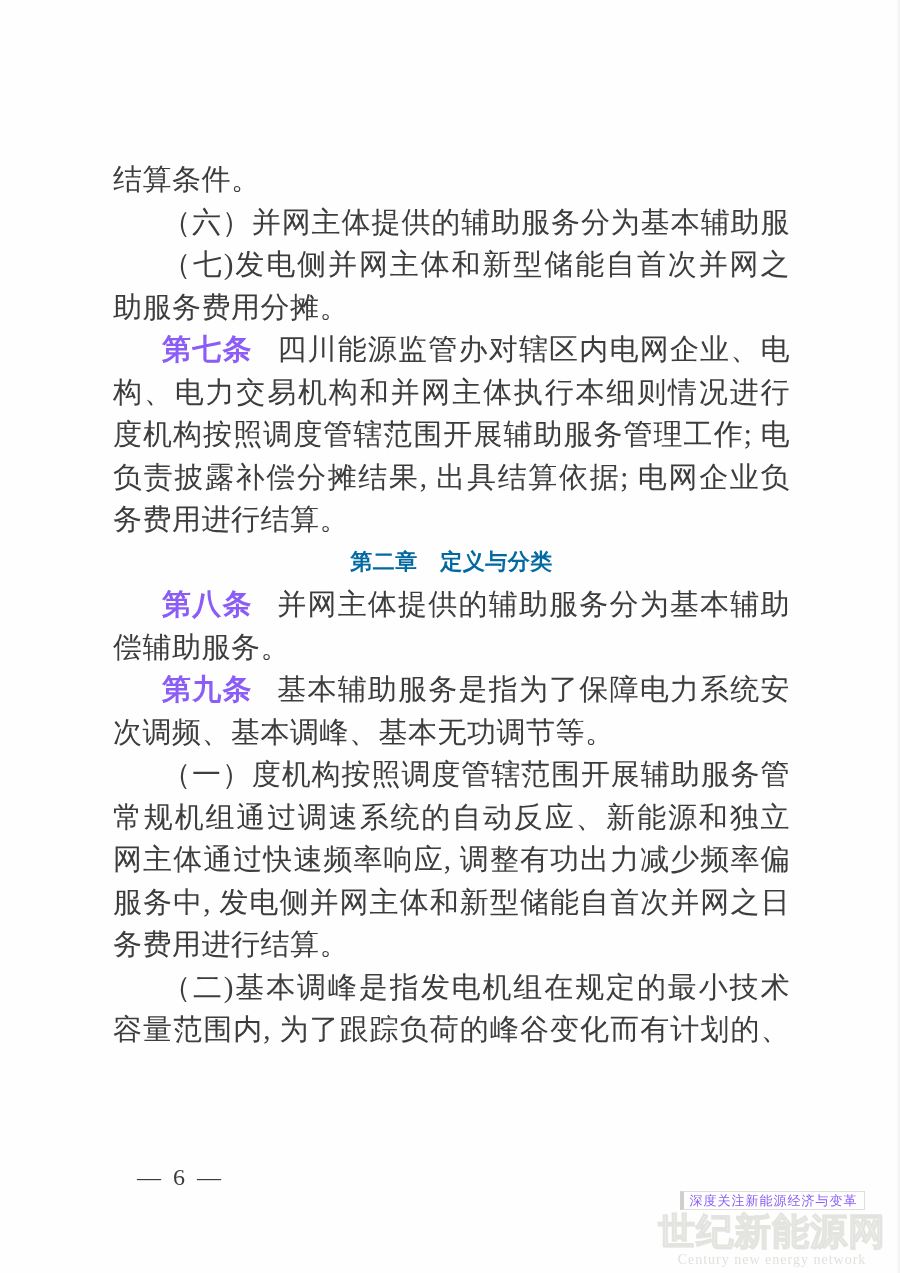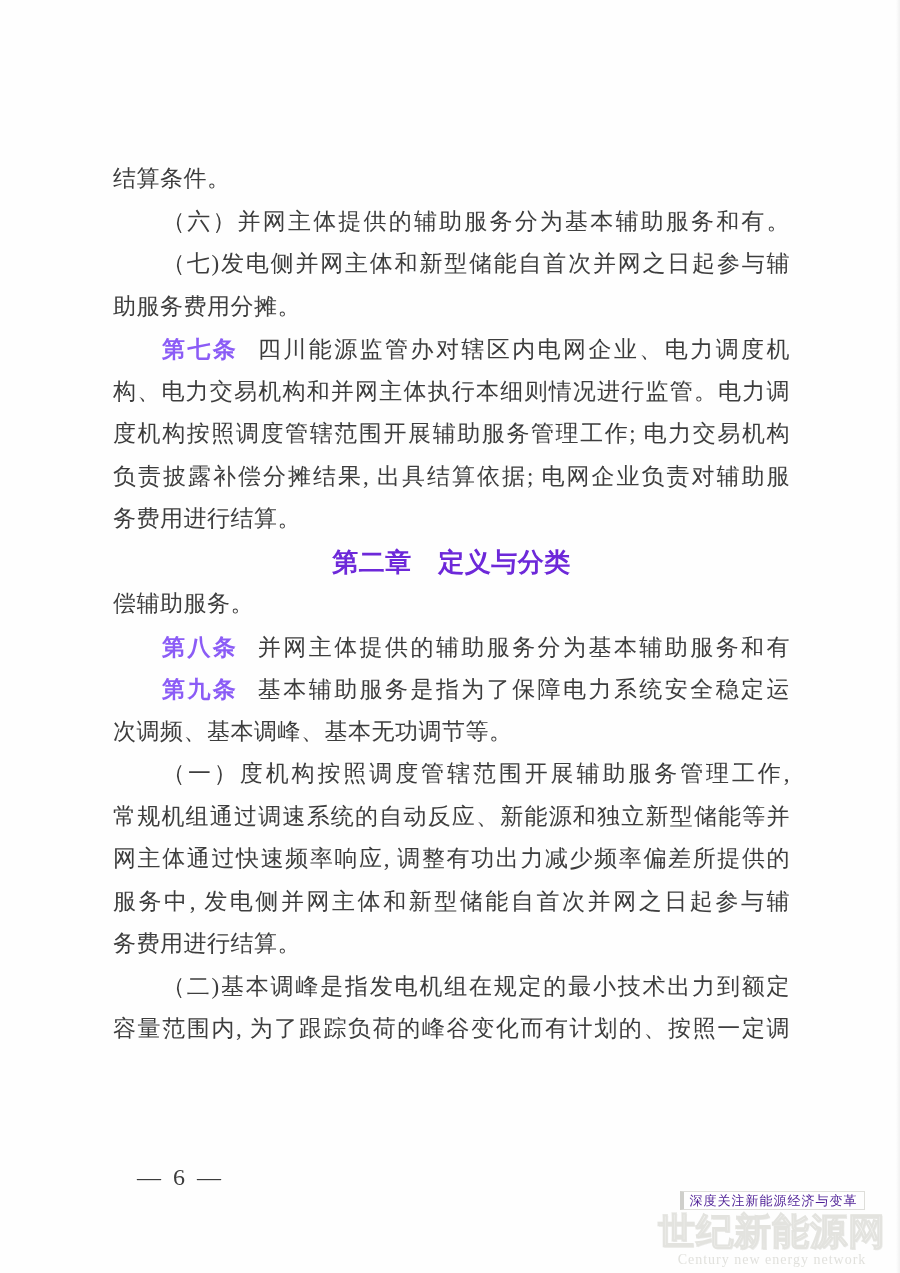"结算条件。" .line { font-size: 23px -> 29px }
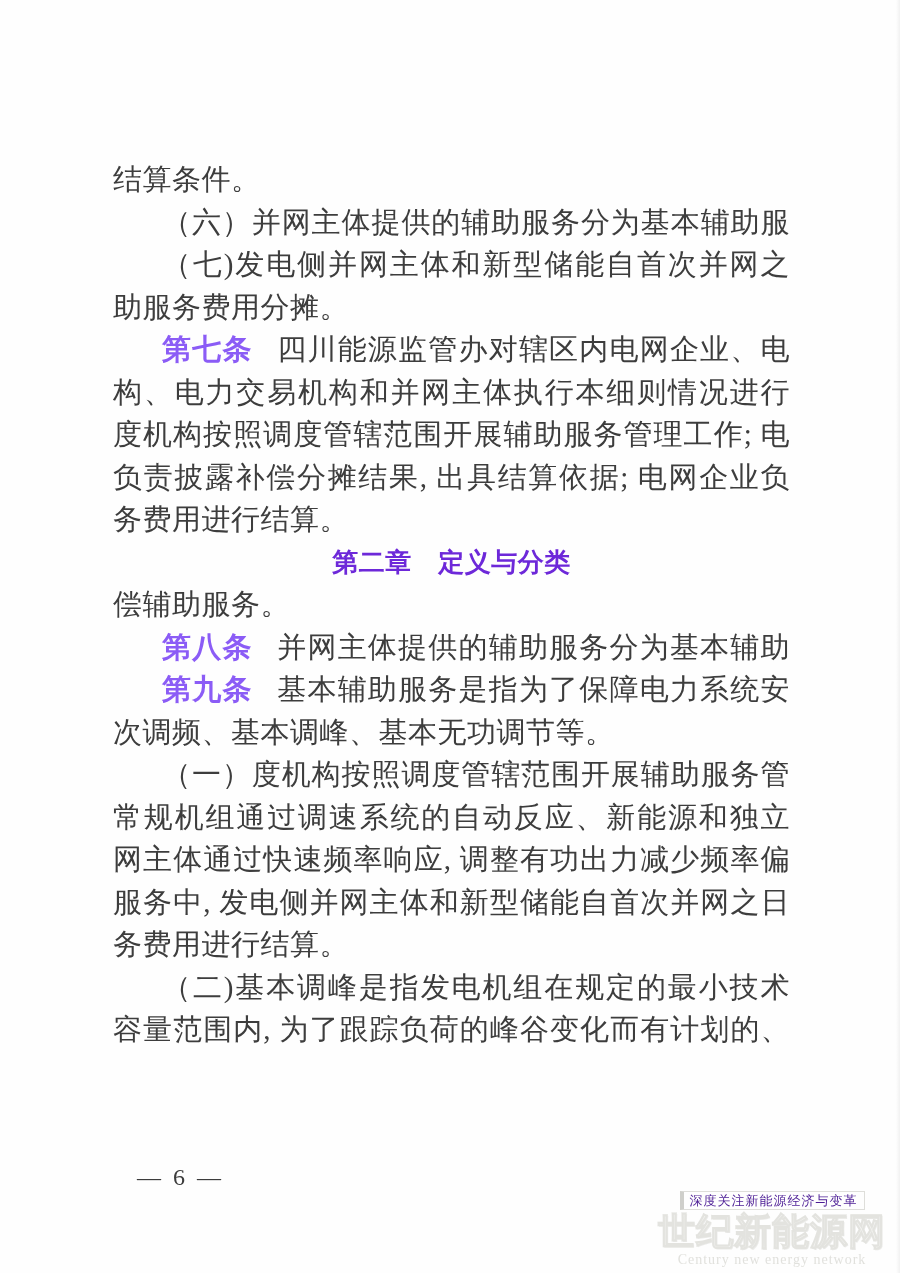"第二章 定义与分类" .line.heading { color: #6d28d9 -> #0369a1; font-size: 26px -> 22px }
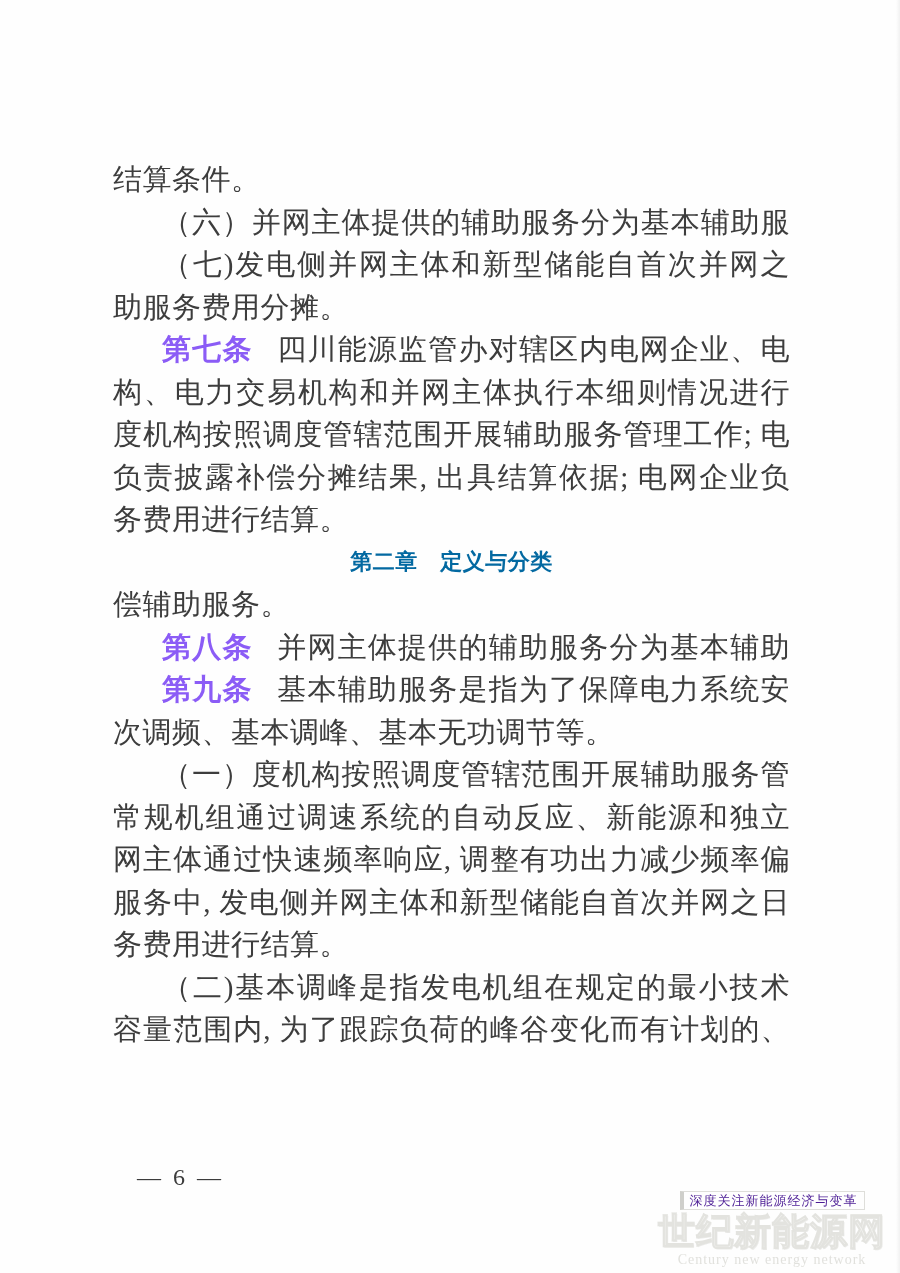"偿辅助服务。" div.line { order: before "第八条 并网主体提供的辅助服务分为基本辅助服务和有" -> after "第八条 并网主体提供的辅助服务分为基本辅助服务和有" }
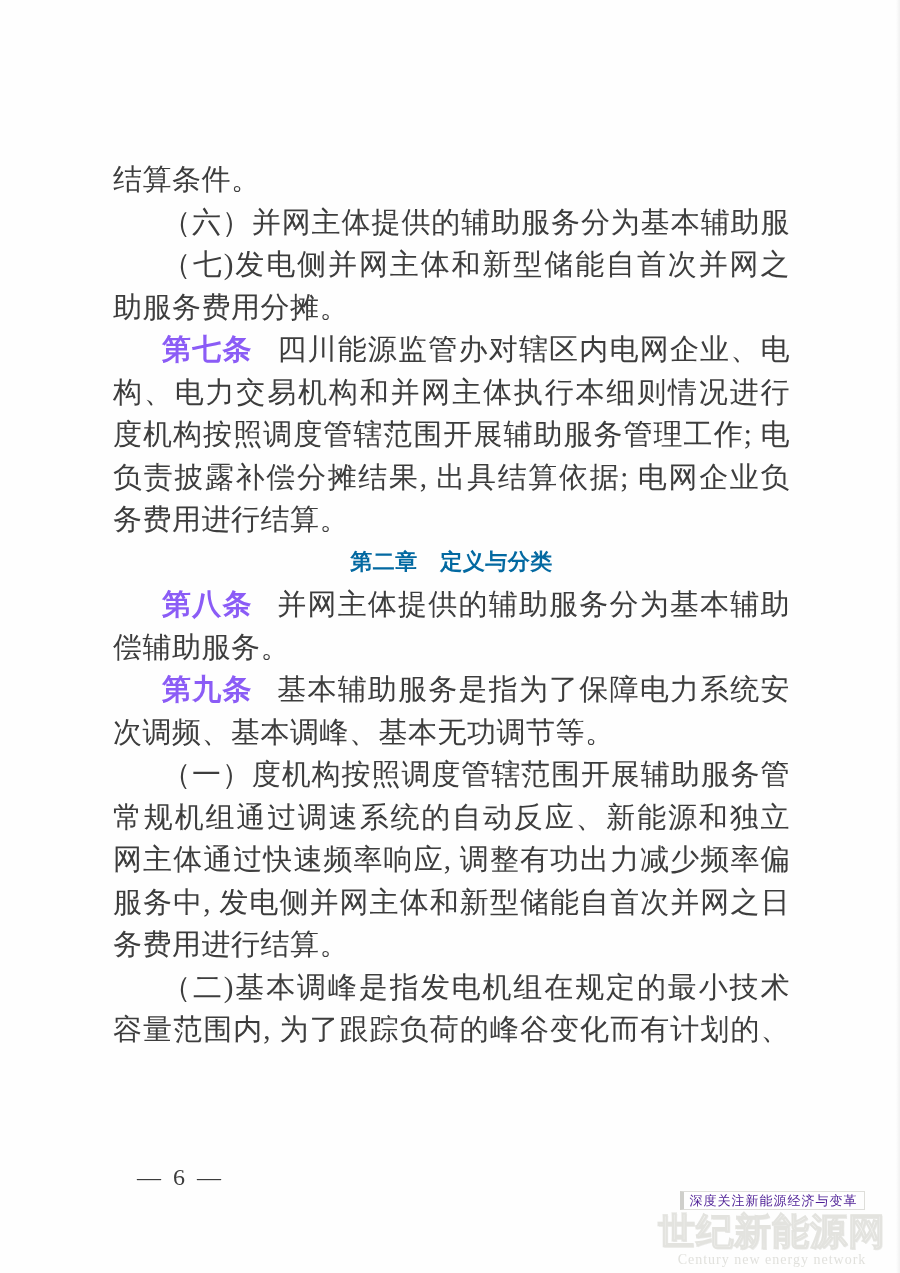"深度关注新能源经济与变革" .wm-slogan { color: #4c1d95 -> #8b5cf6 }
